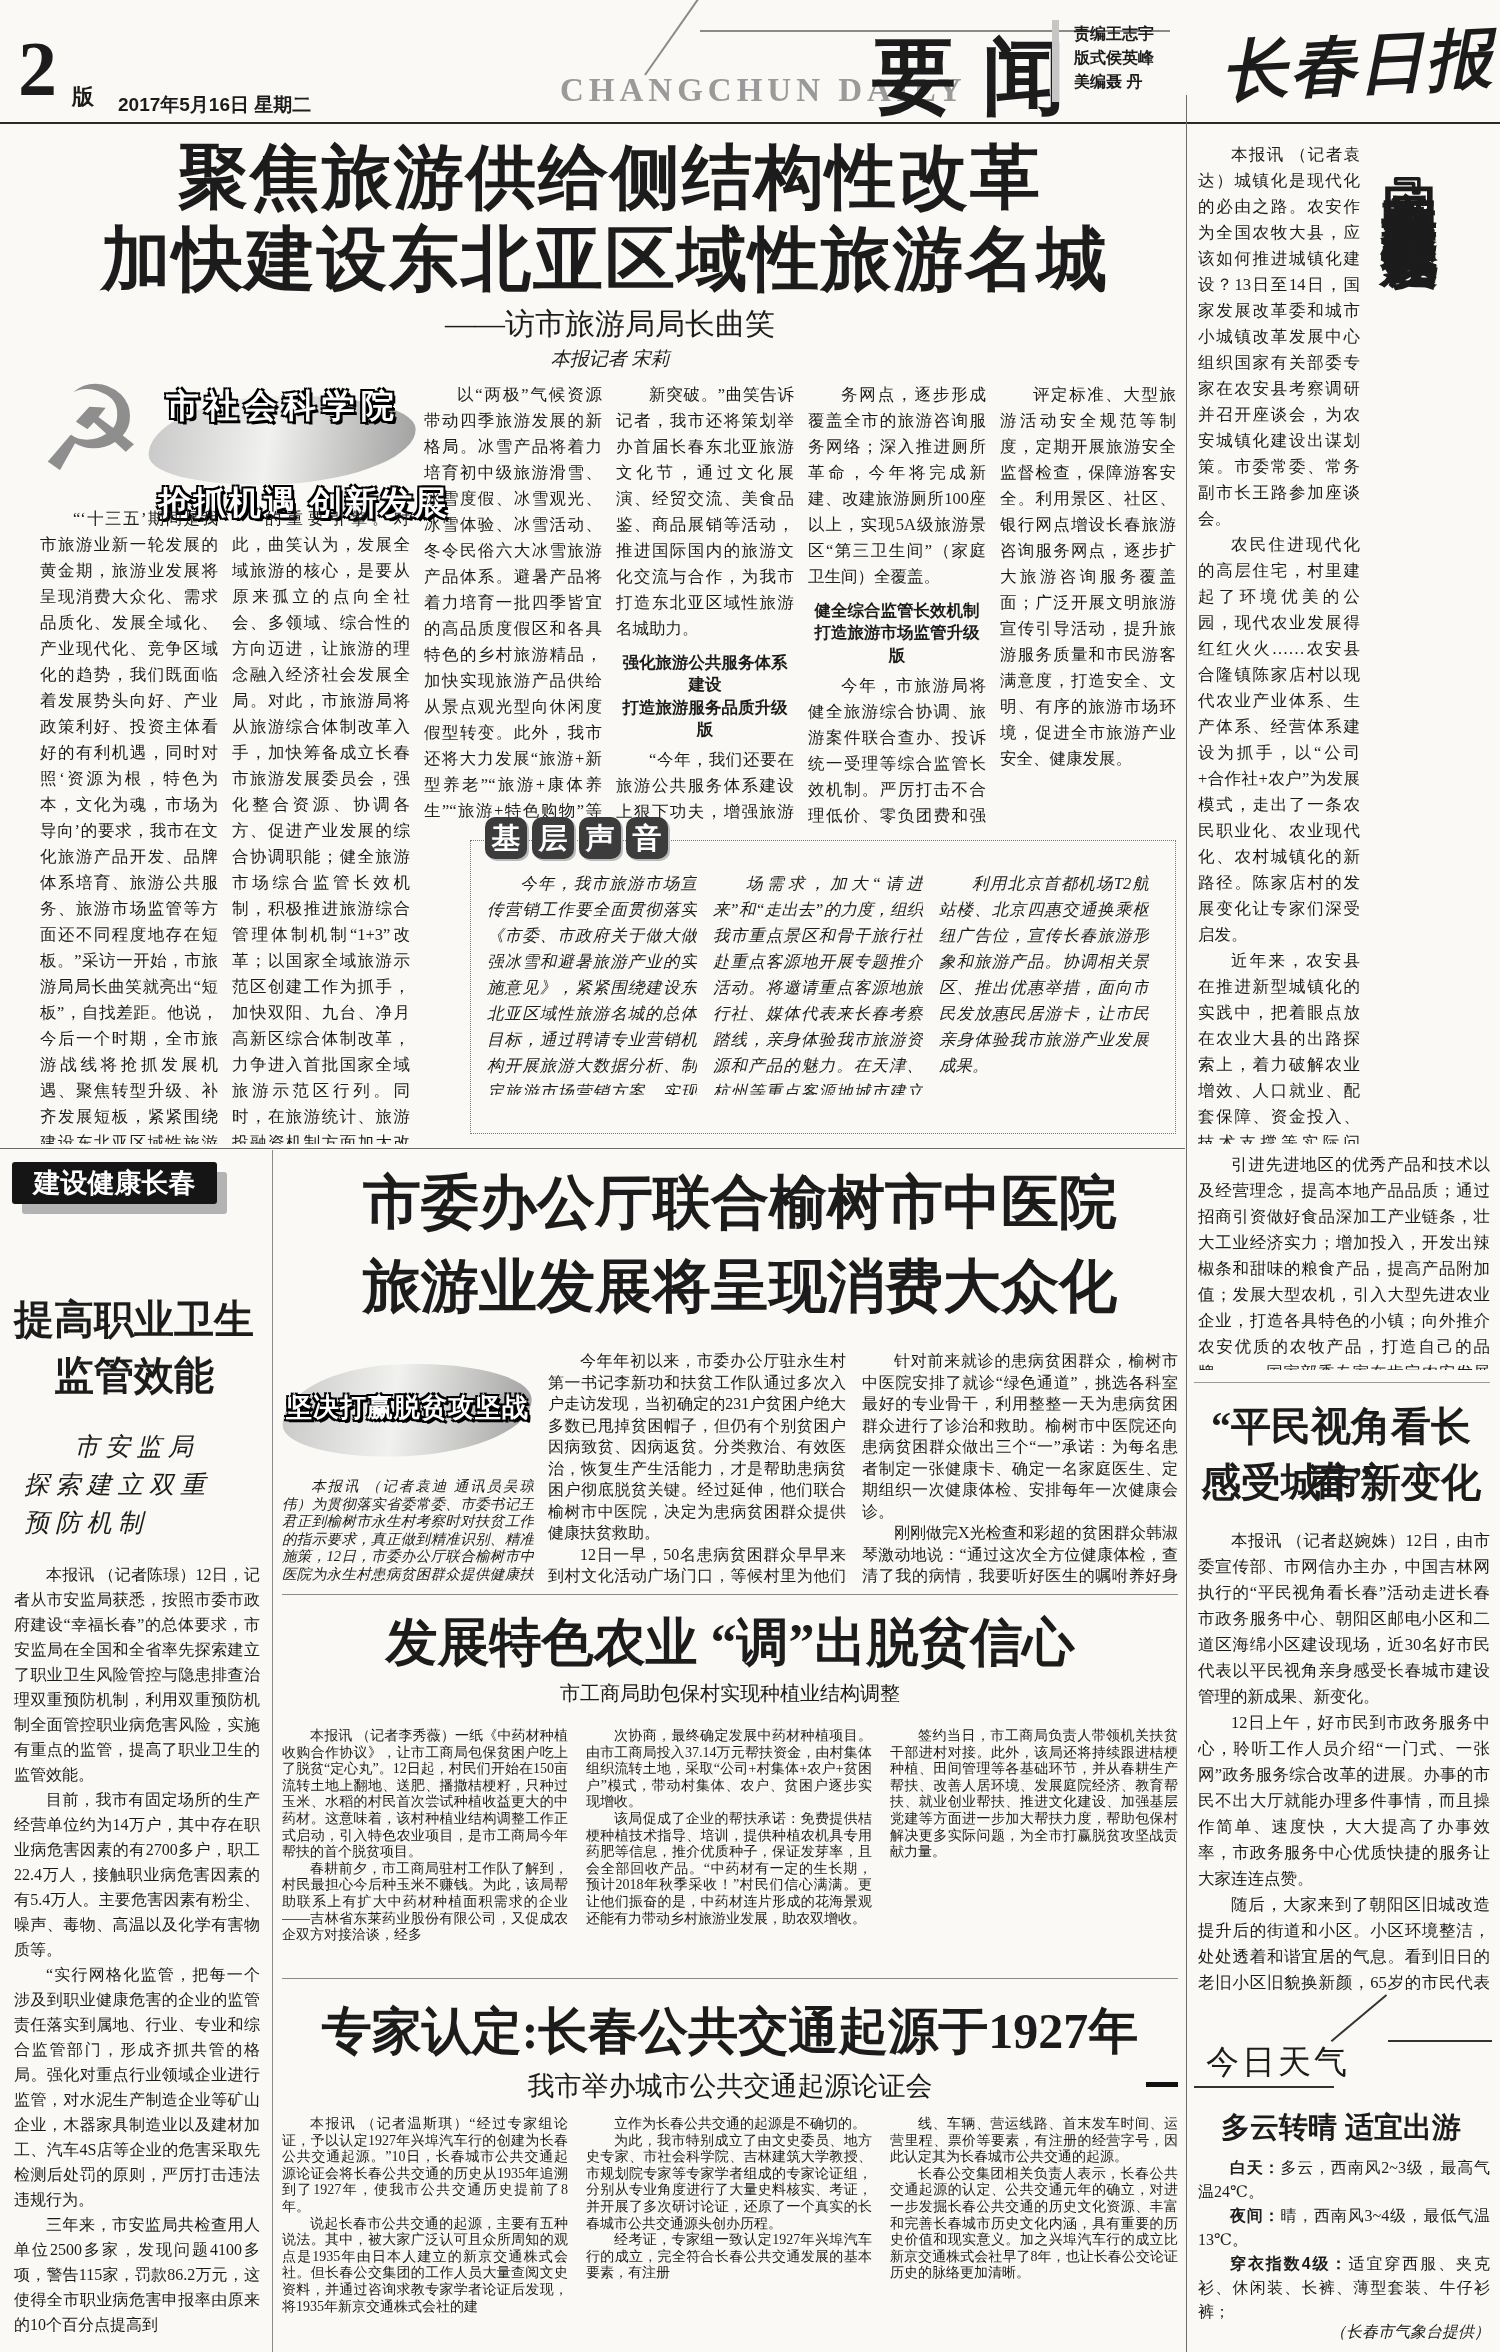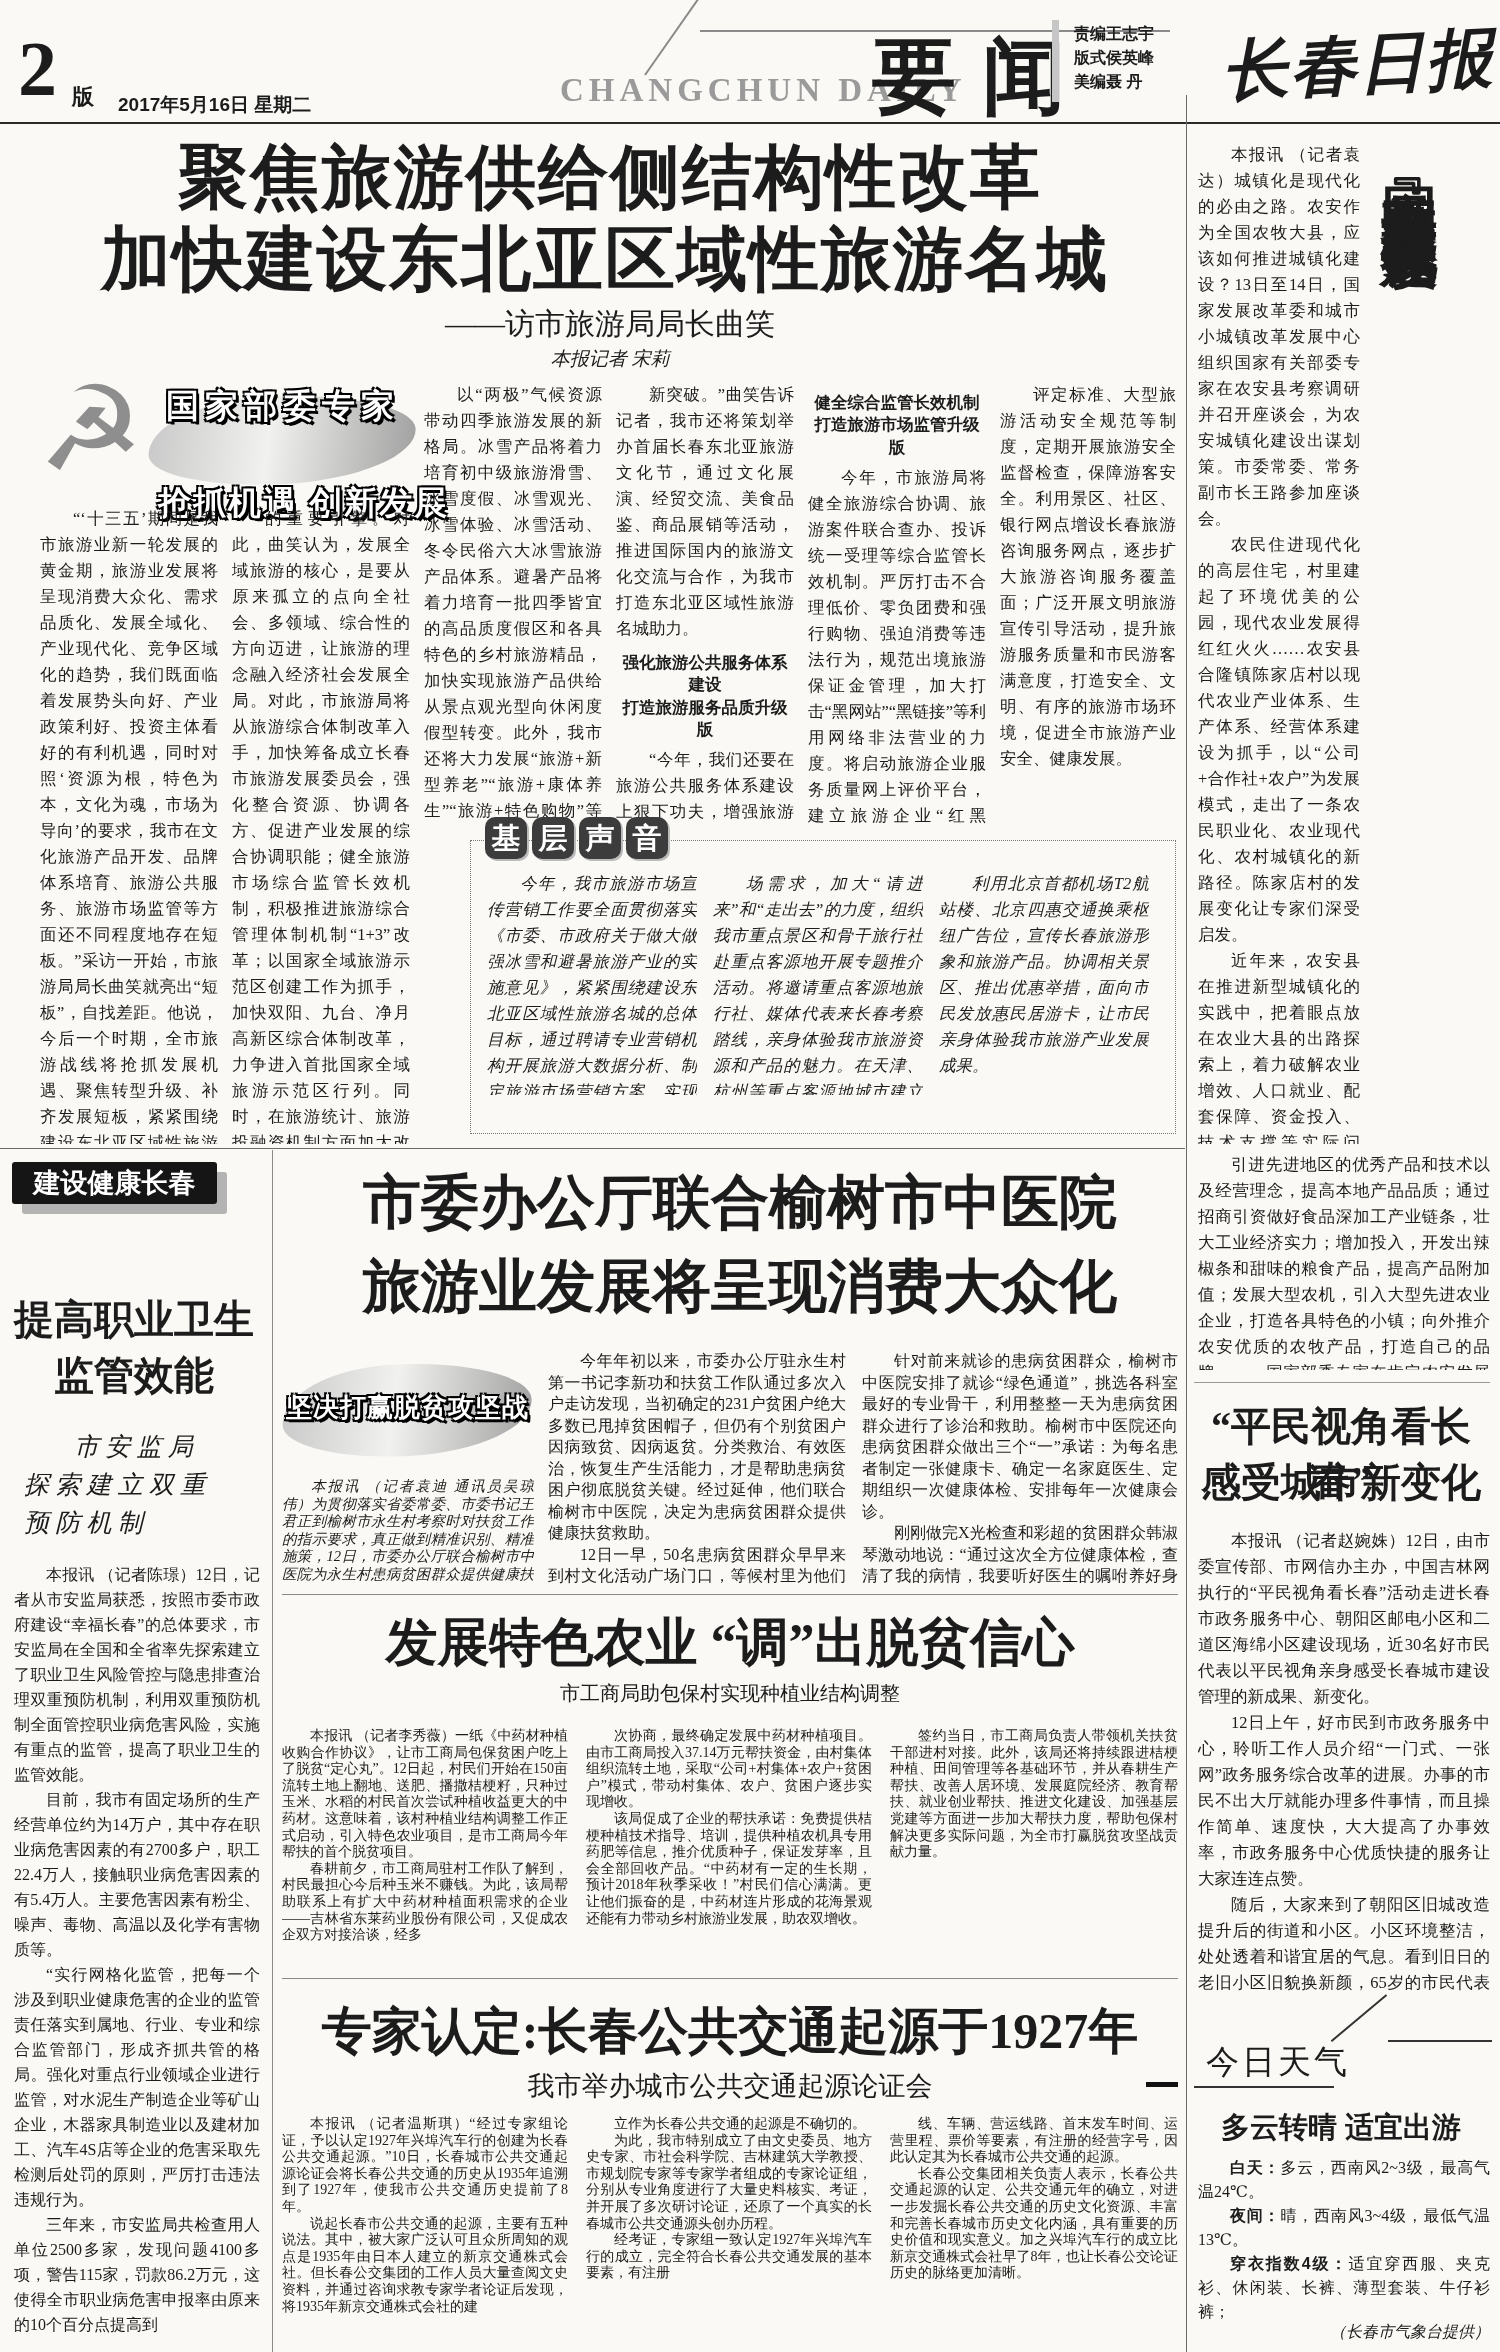"国家部委专家" div.abs { text: 国家部委专家 -> 市社会科学院 }
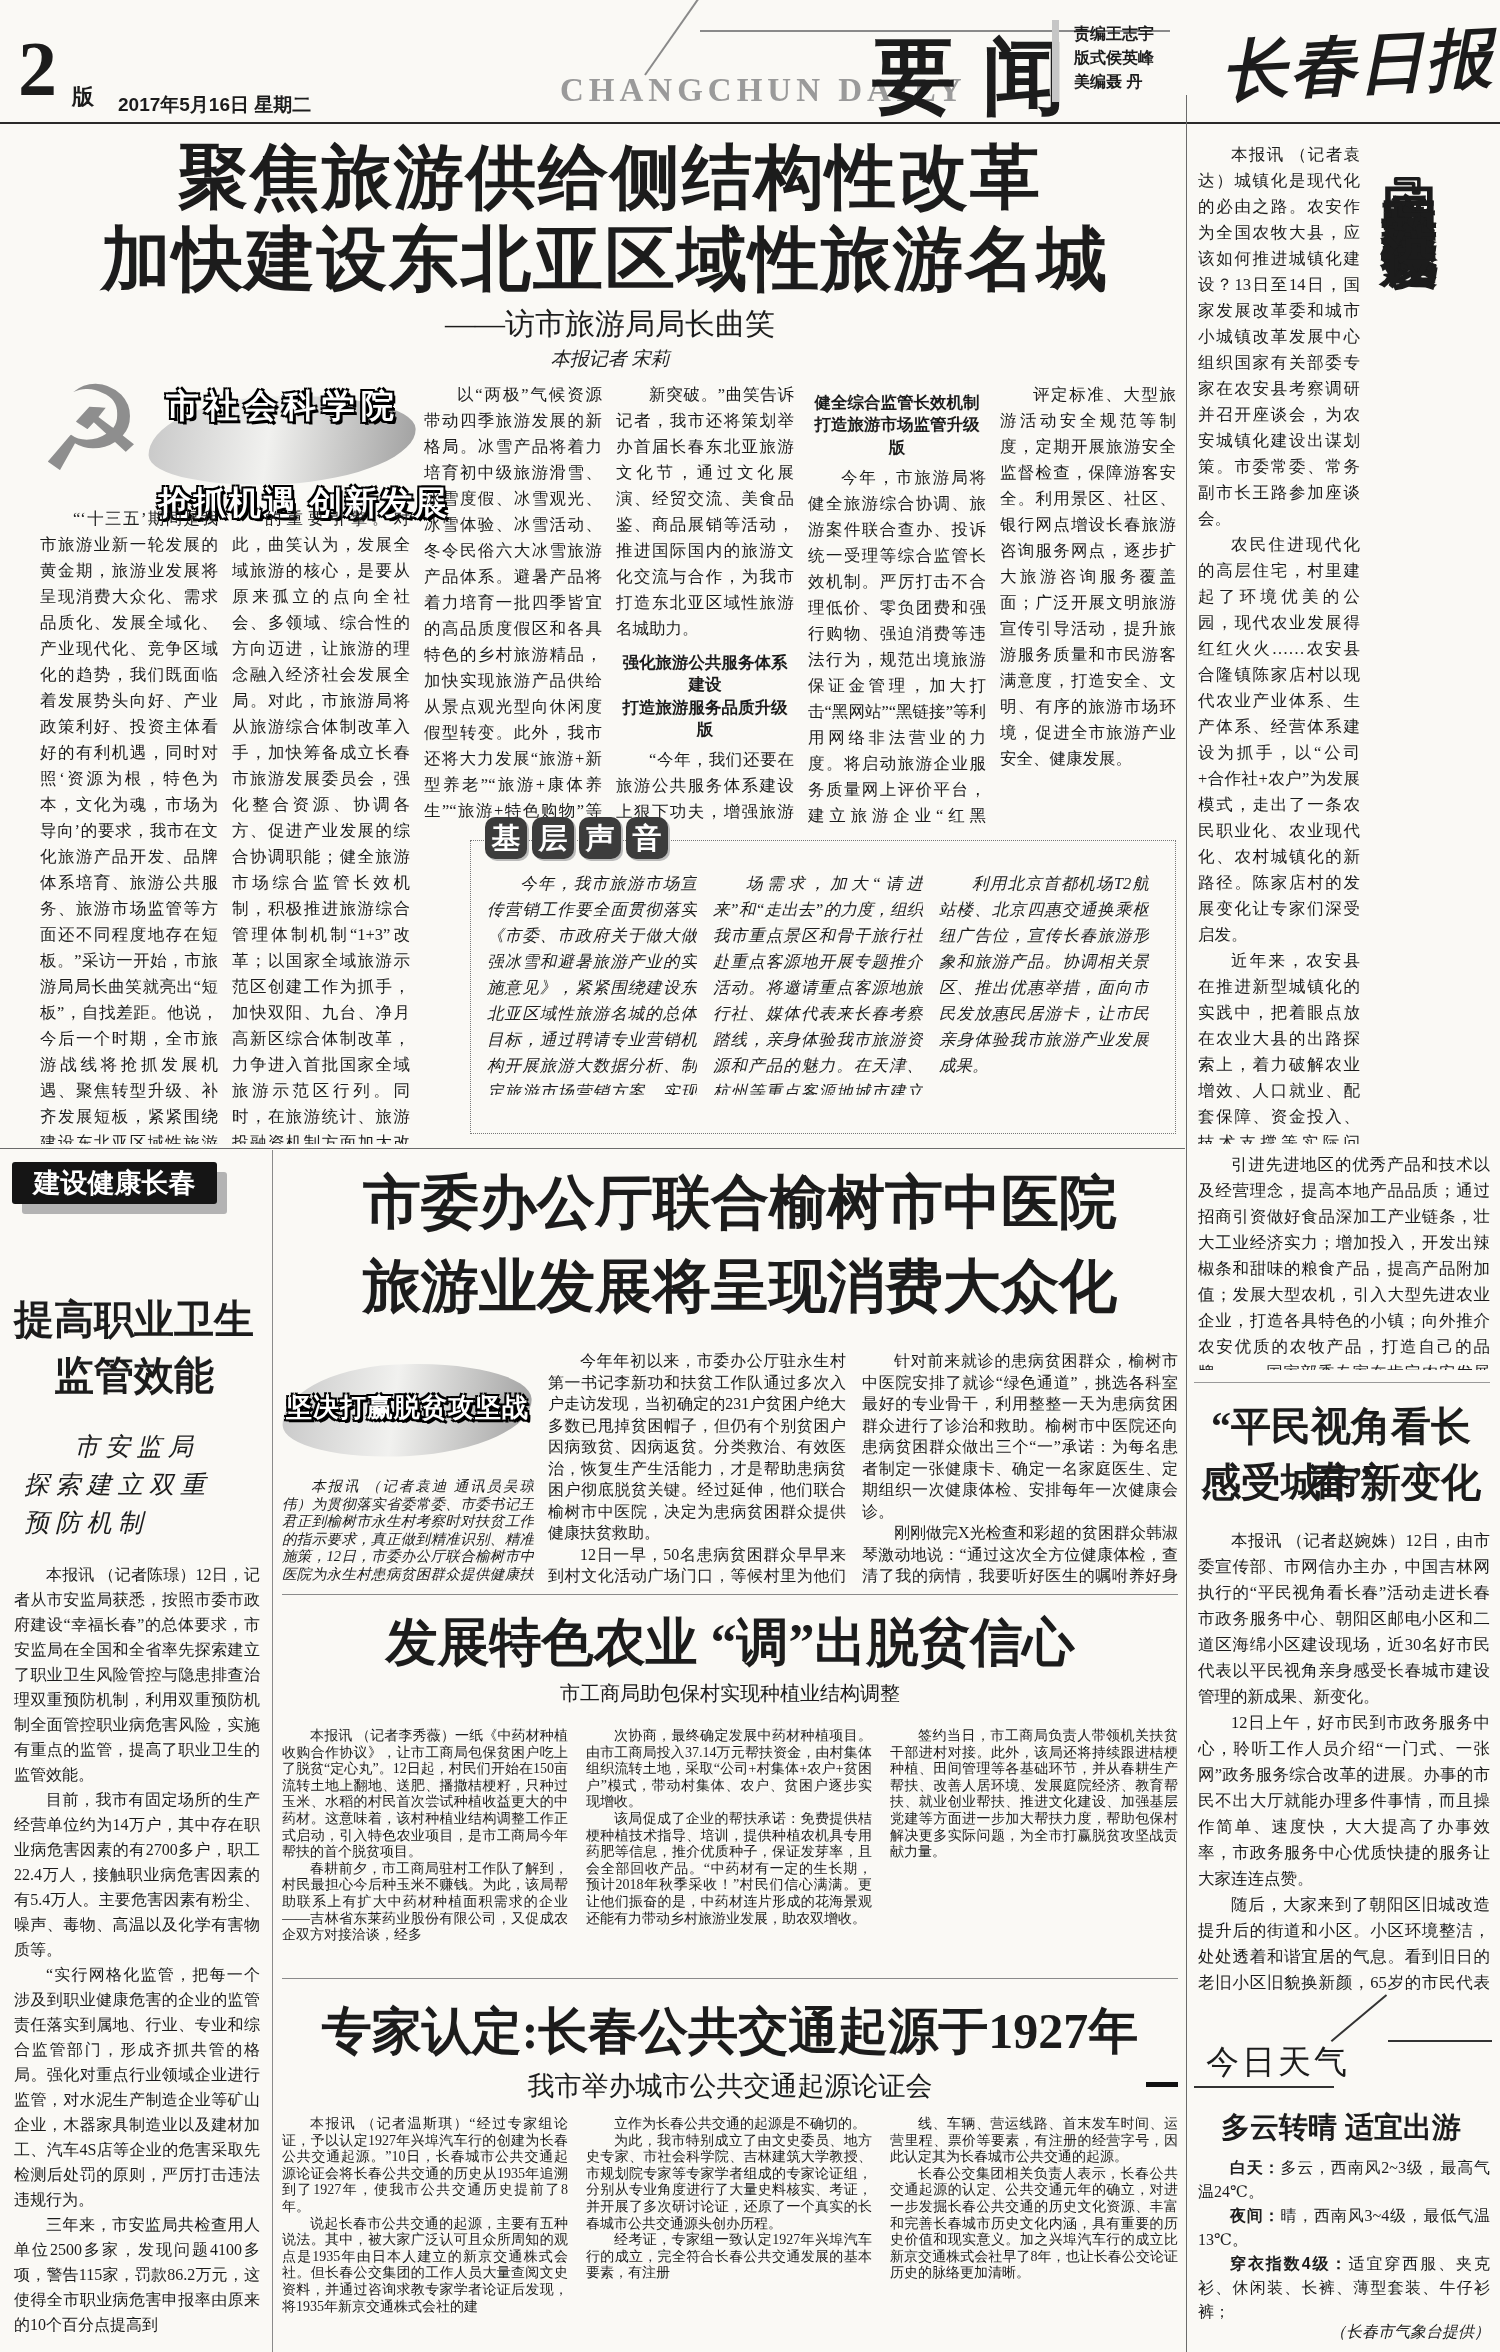"务网点，逐步形成覆盖全市的旅游咨询服务网络；深入推进厕所革命，今年将完成新建、改" p.para { html: none -> <p>务网点，逐步形成覆盖全市的旅游咨询服务网络；深入推进厕所革命，今年将完成新建、改建旅游厕所100座以上，实现5A级旅游景区“第三卫生间”（家庭卫生间）全覆盖。</p> }
